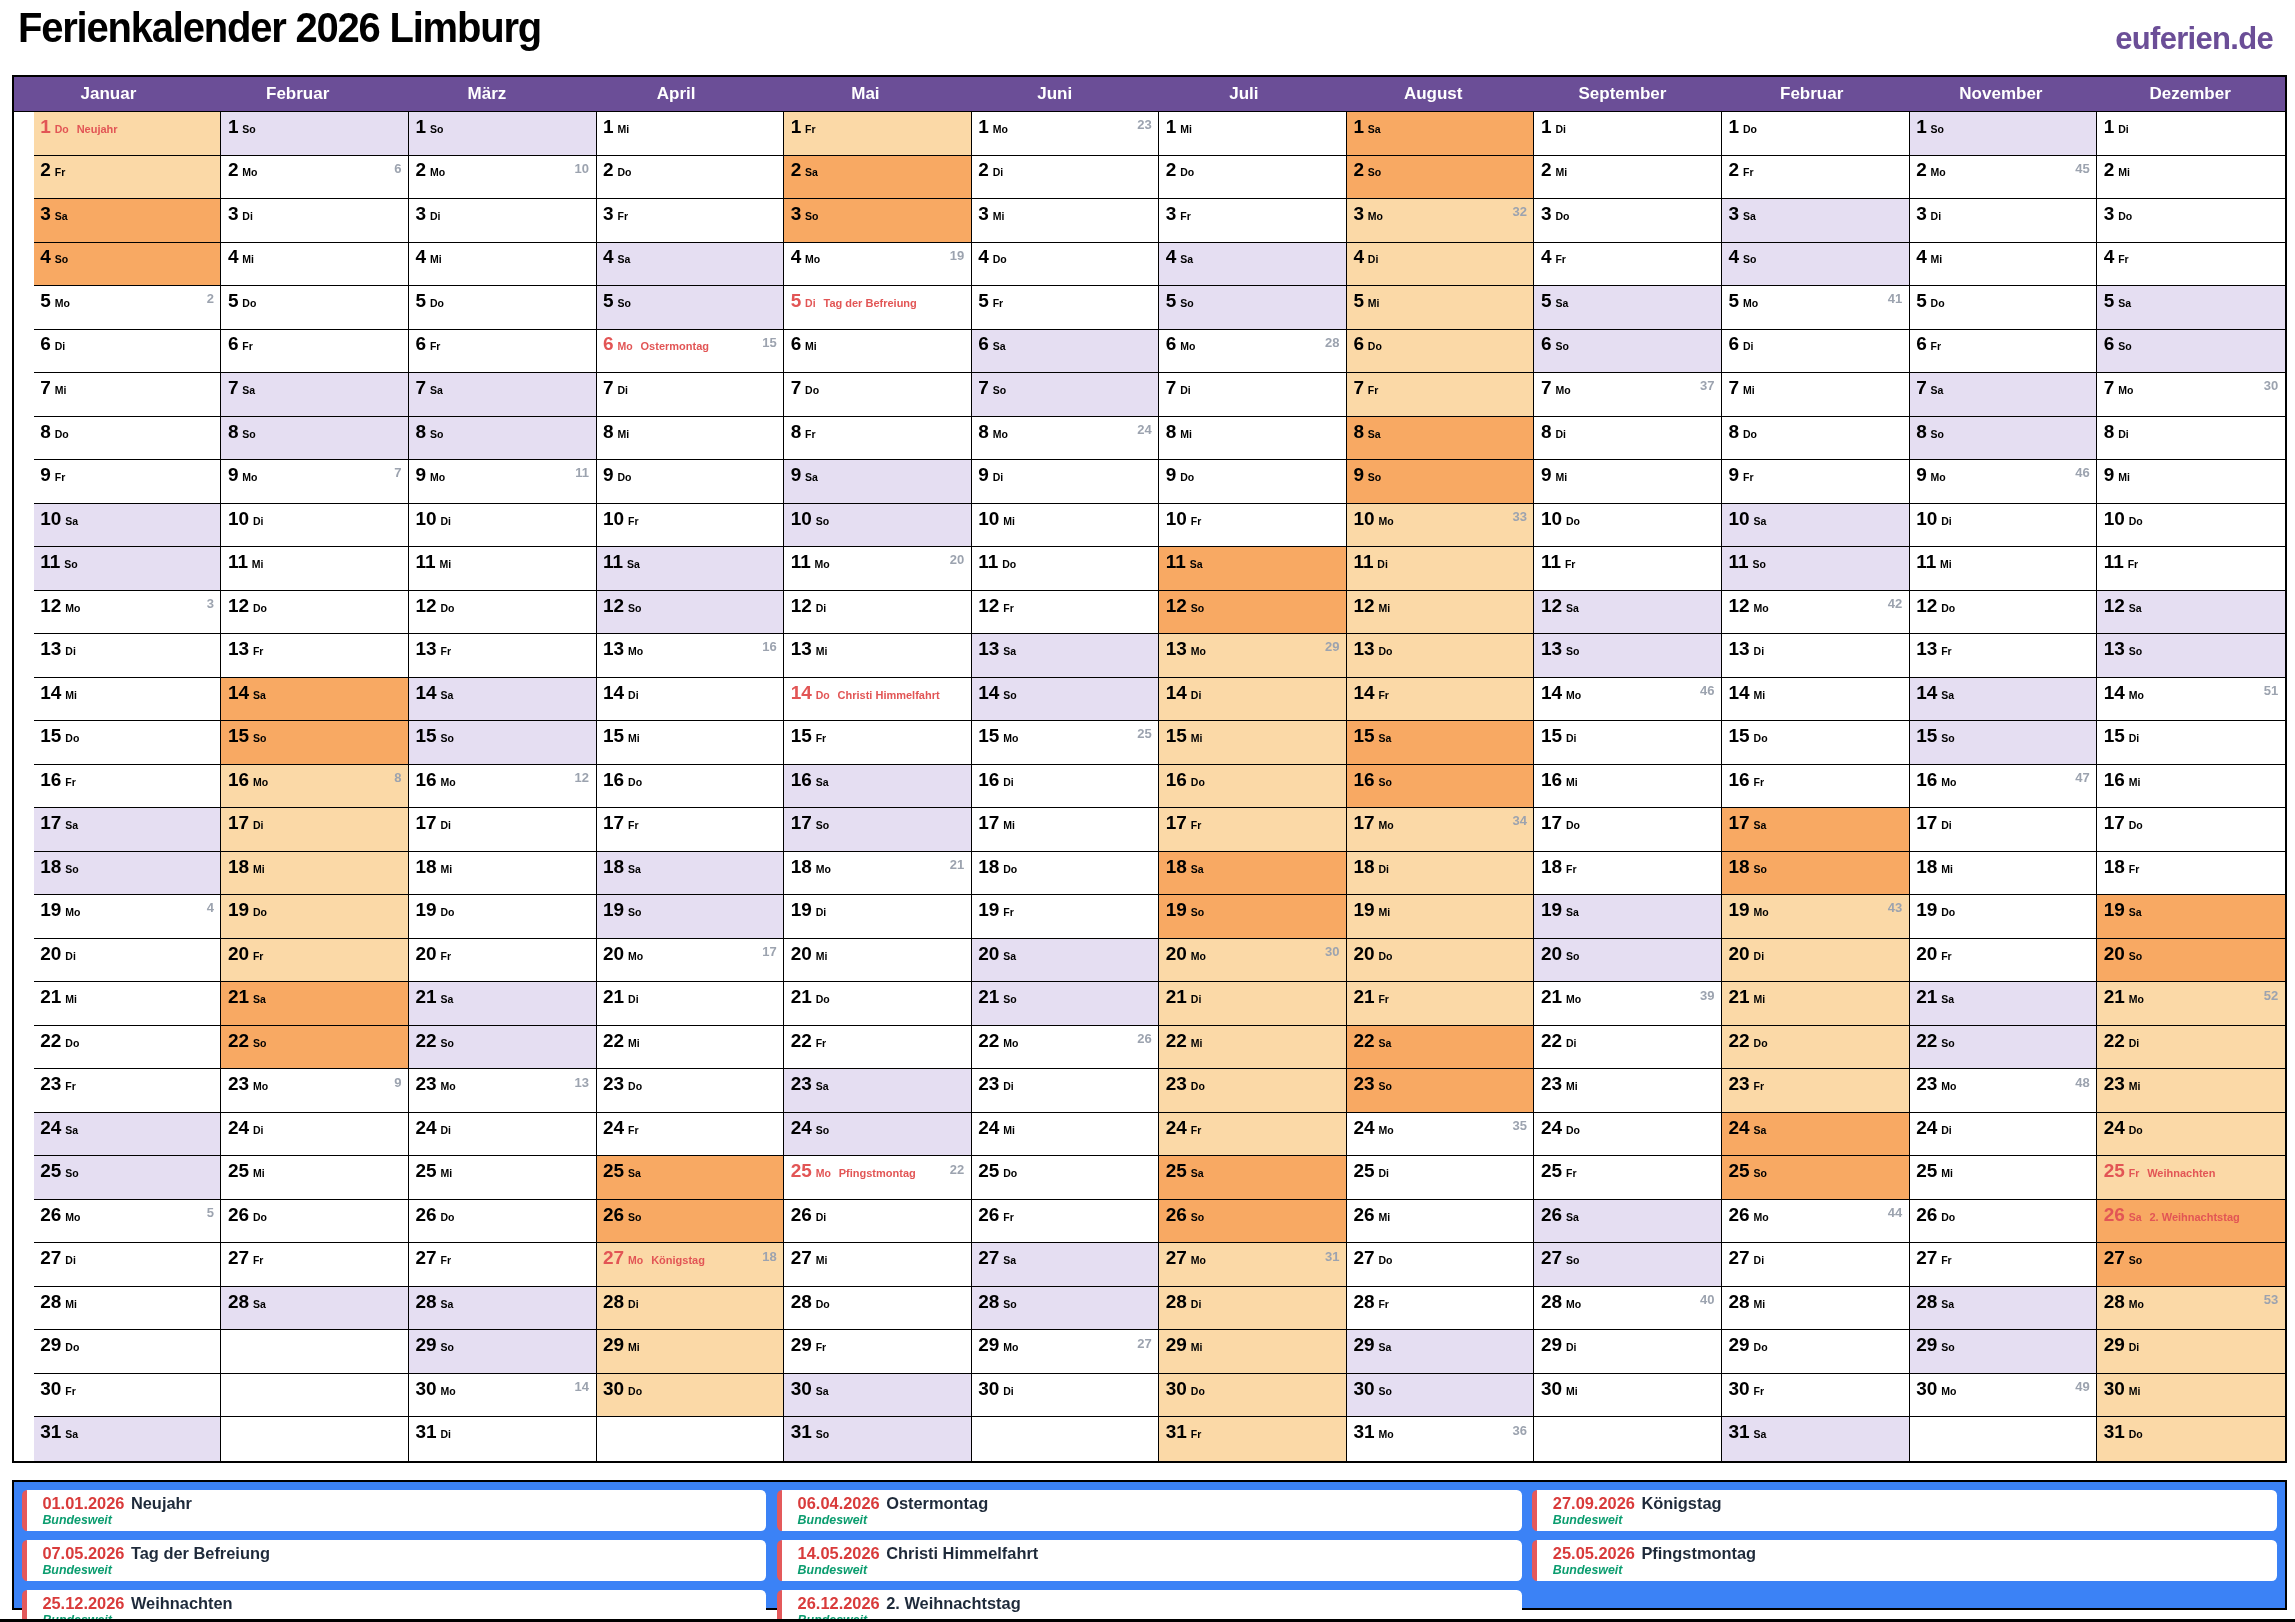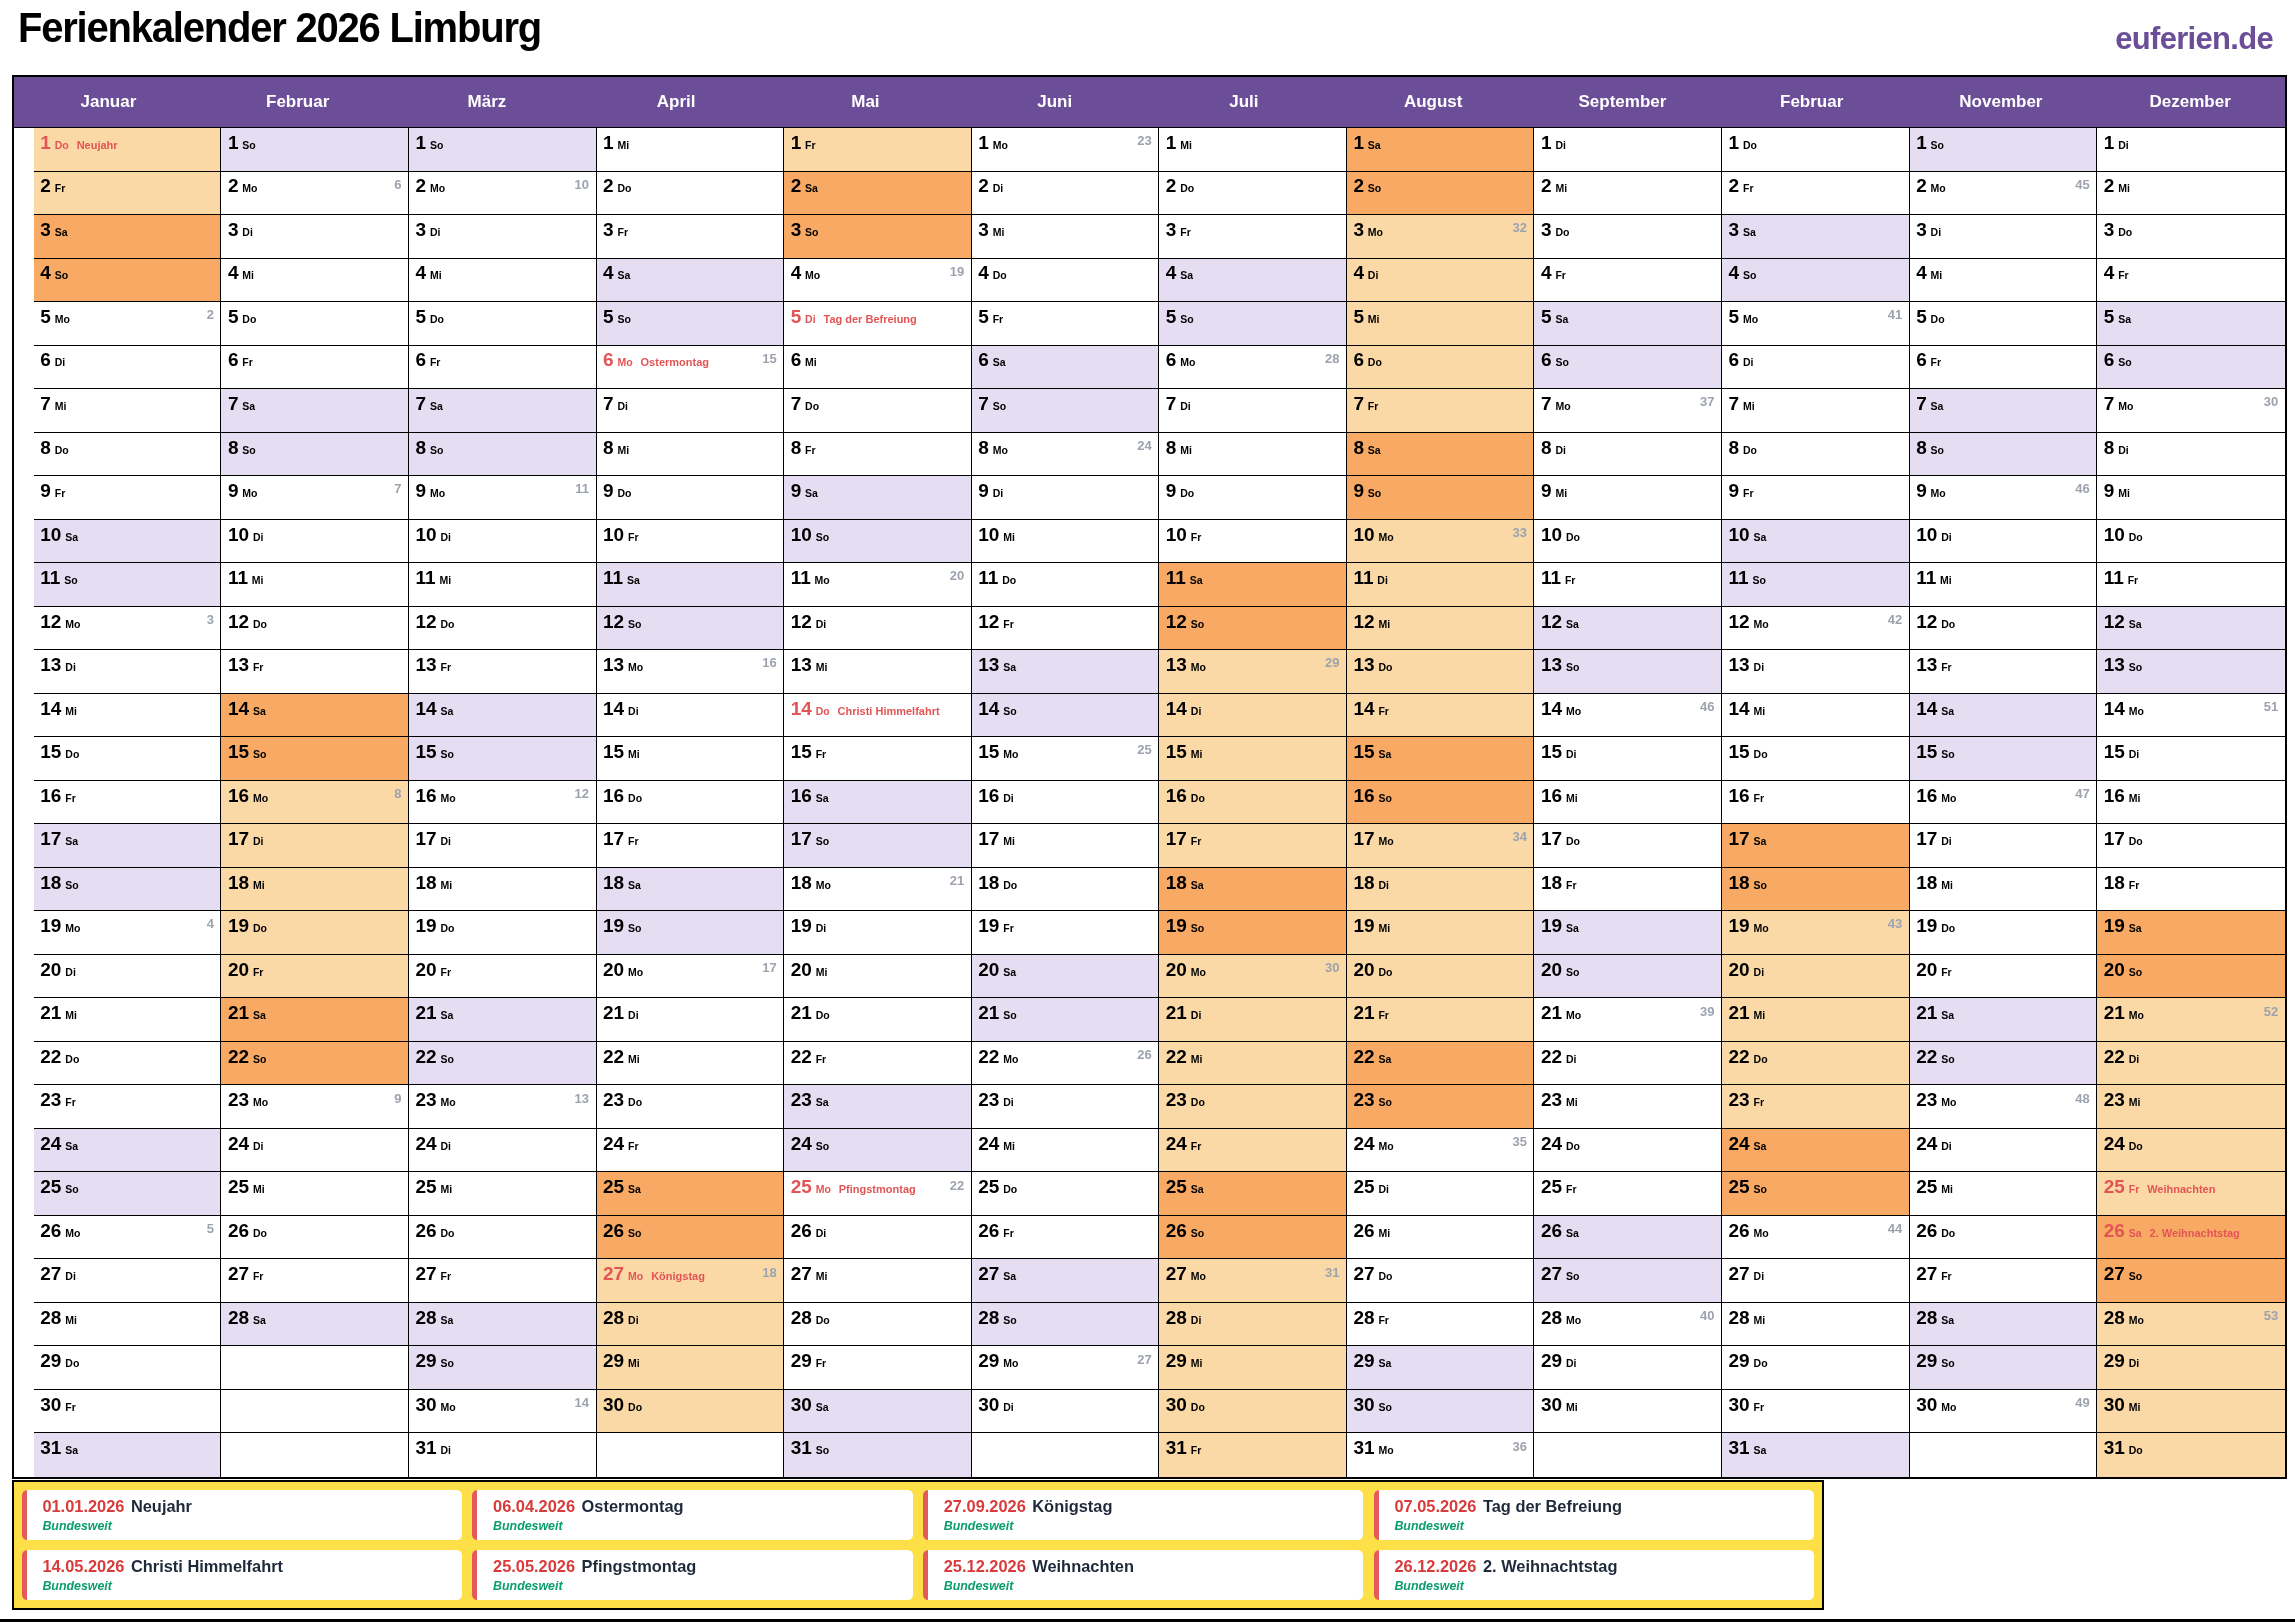"Januar" .month-head-row { height: 50px -> 34px }
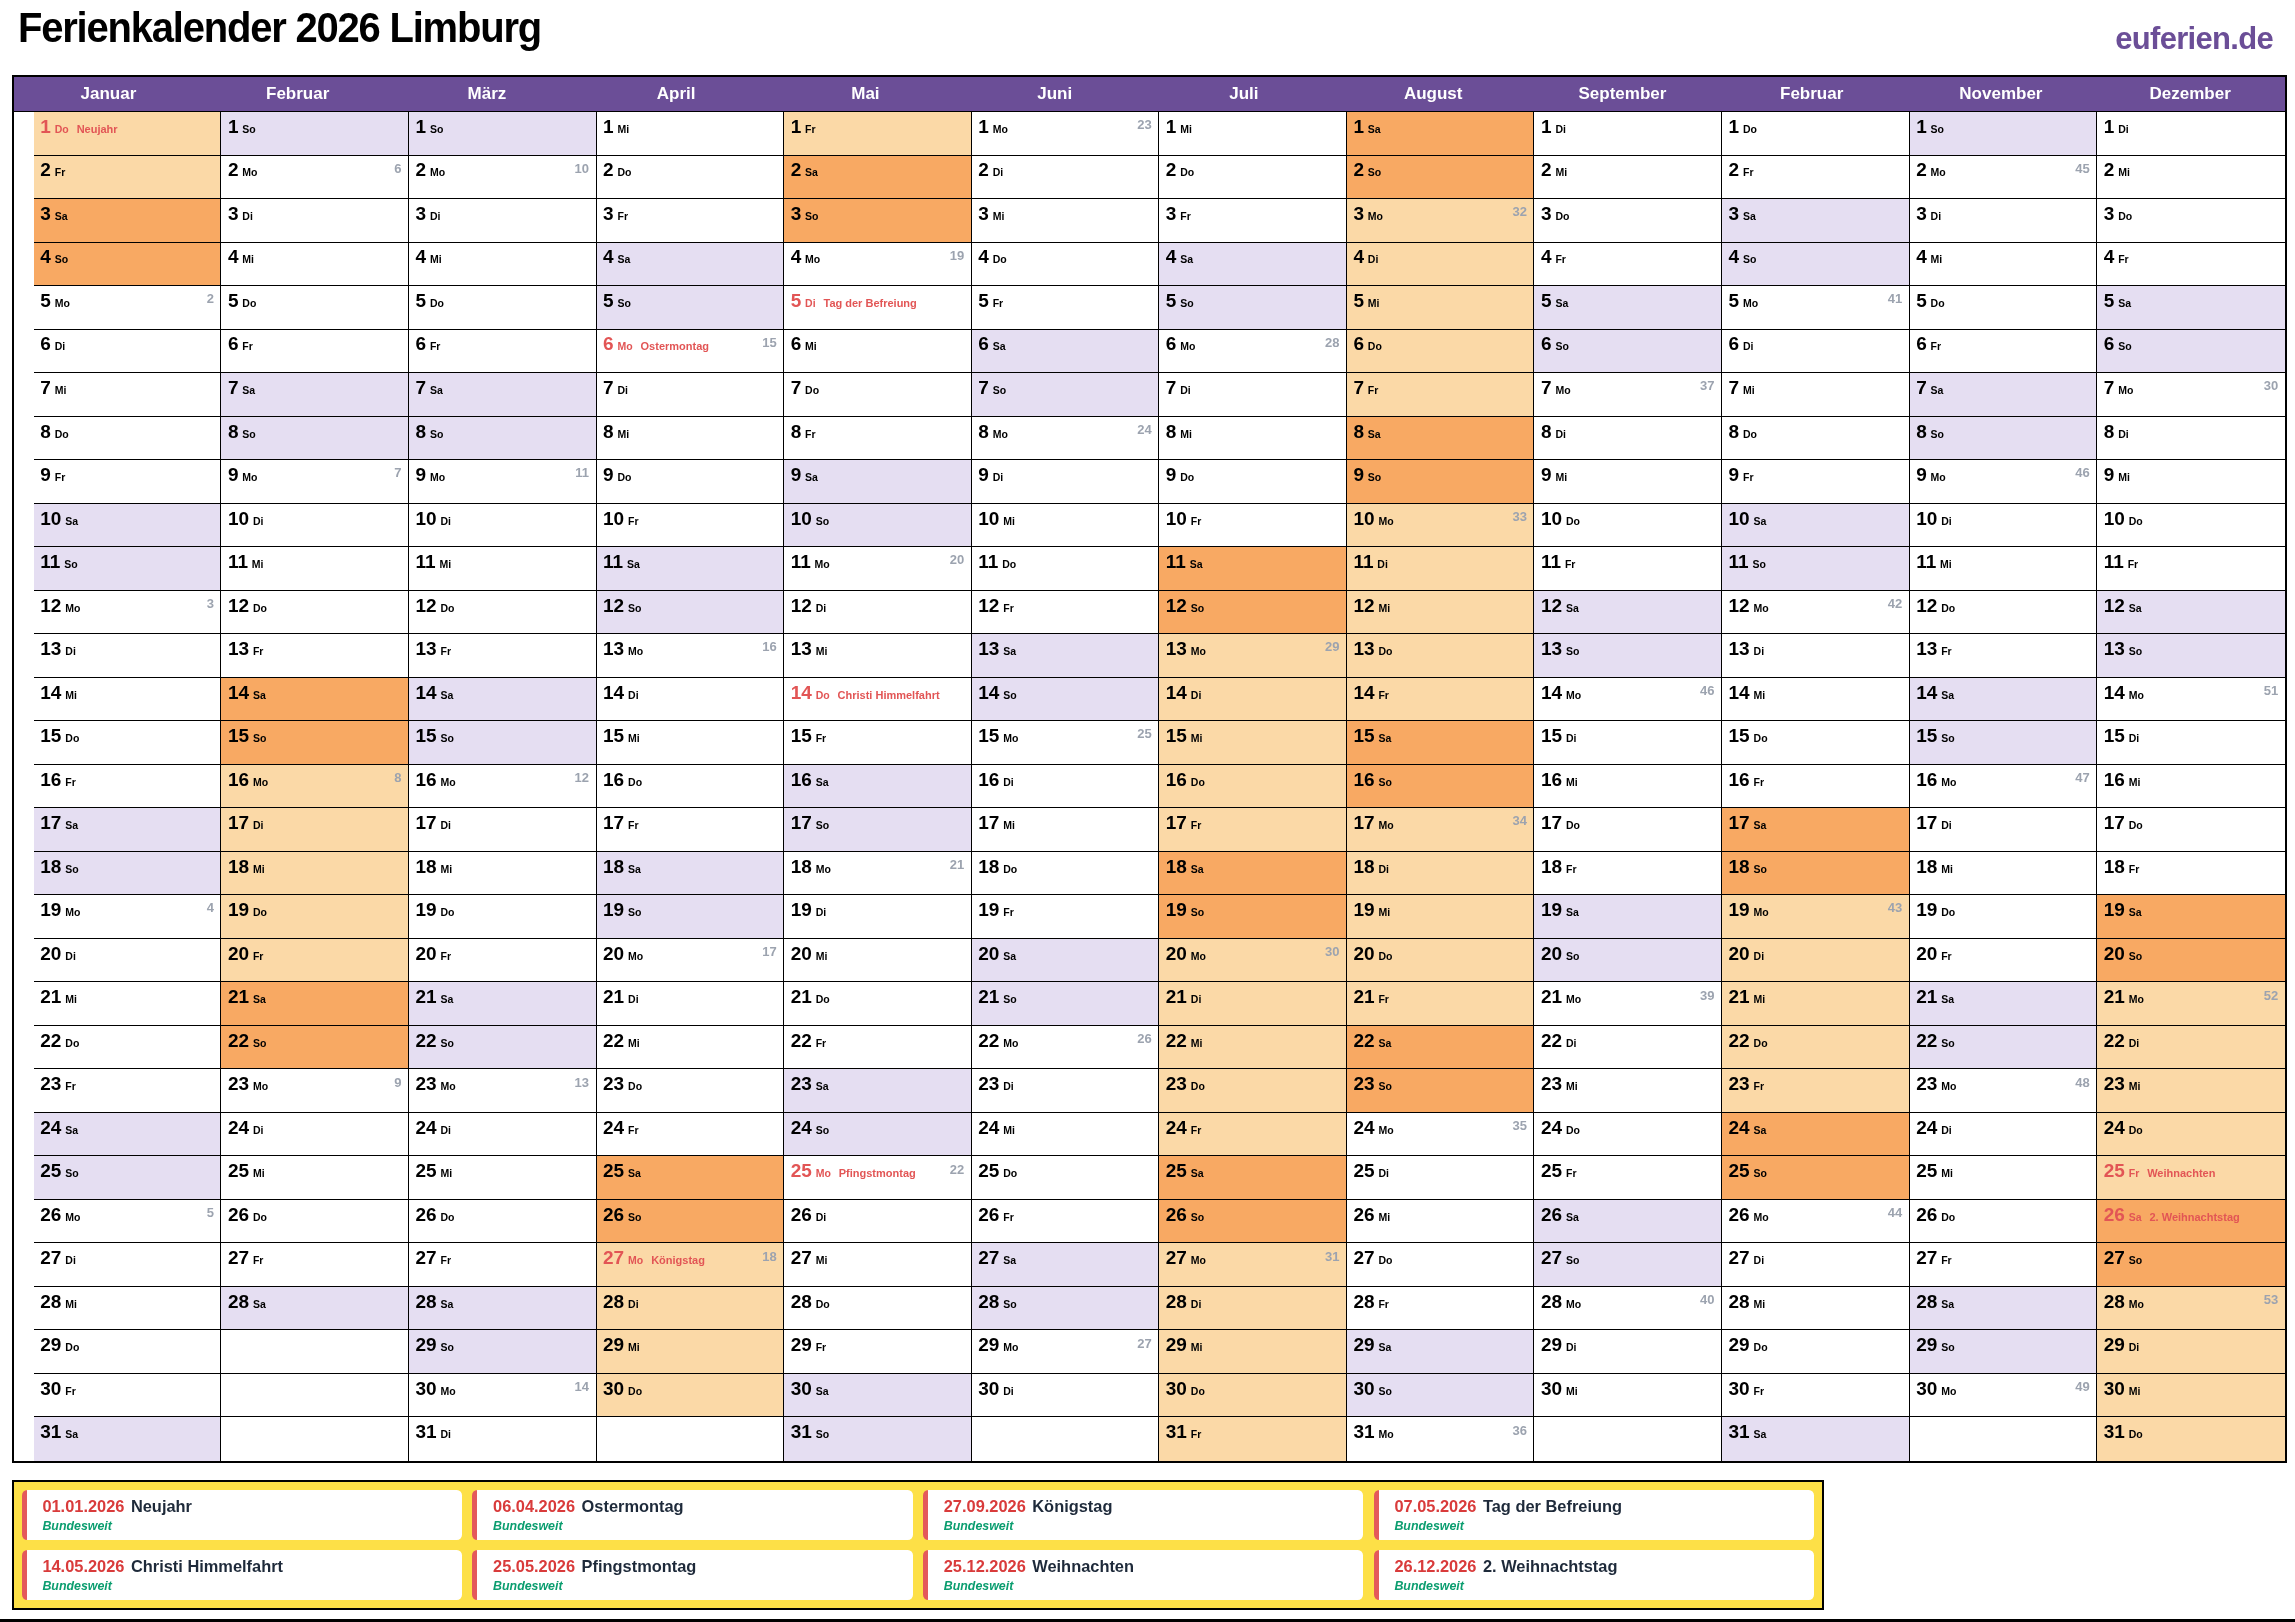"01.01.2026 Neujahr" .legend { background: #fde047 -> #3b82f6; grid-template-columns: repeat(4,1fr) -> repeat(3,1fr); width: 1812px -> 2275px }
